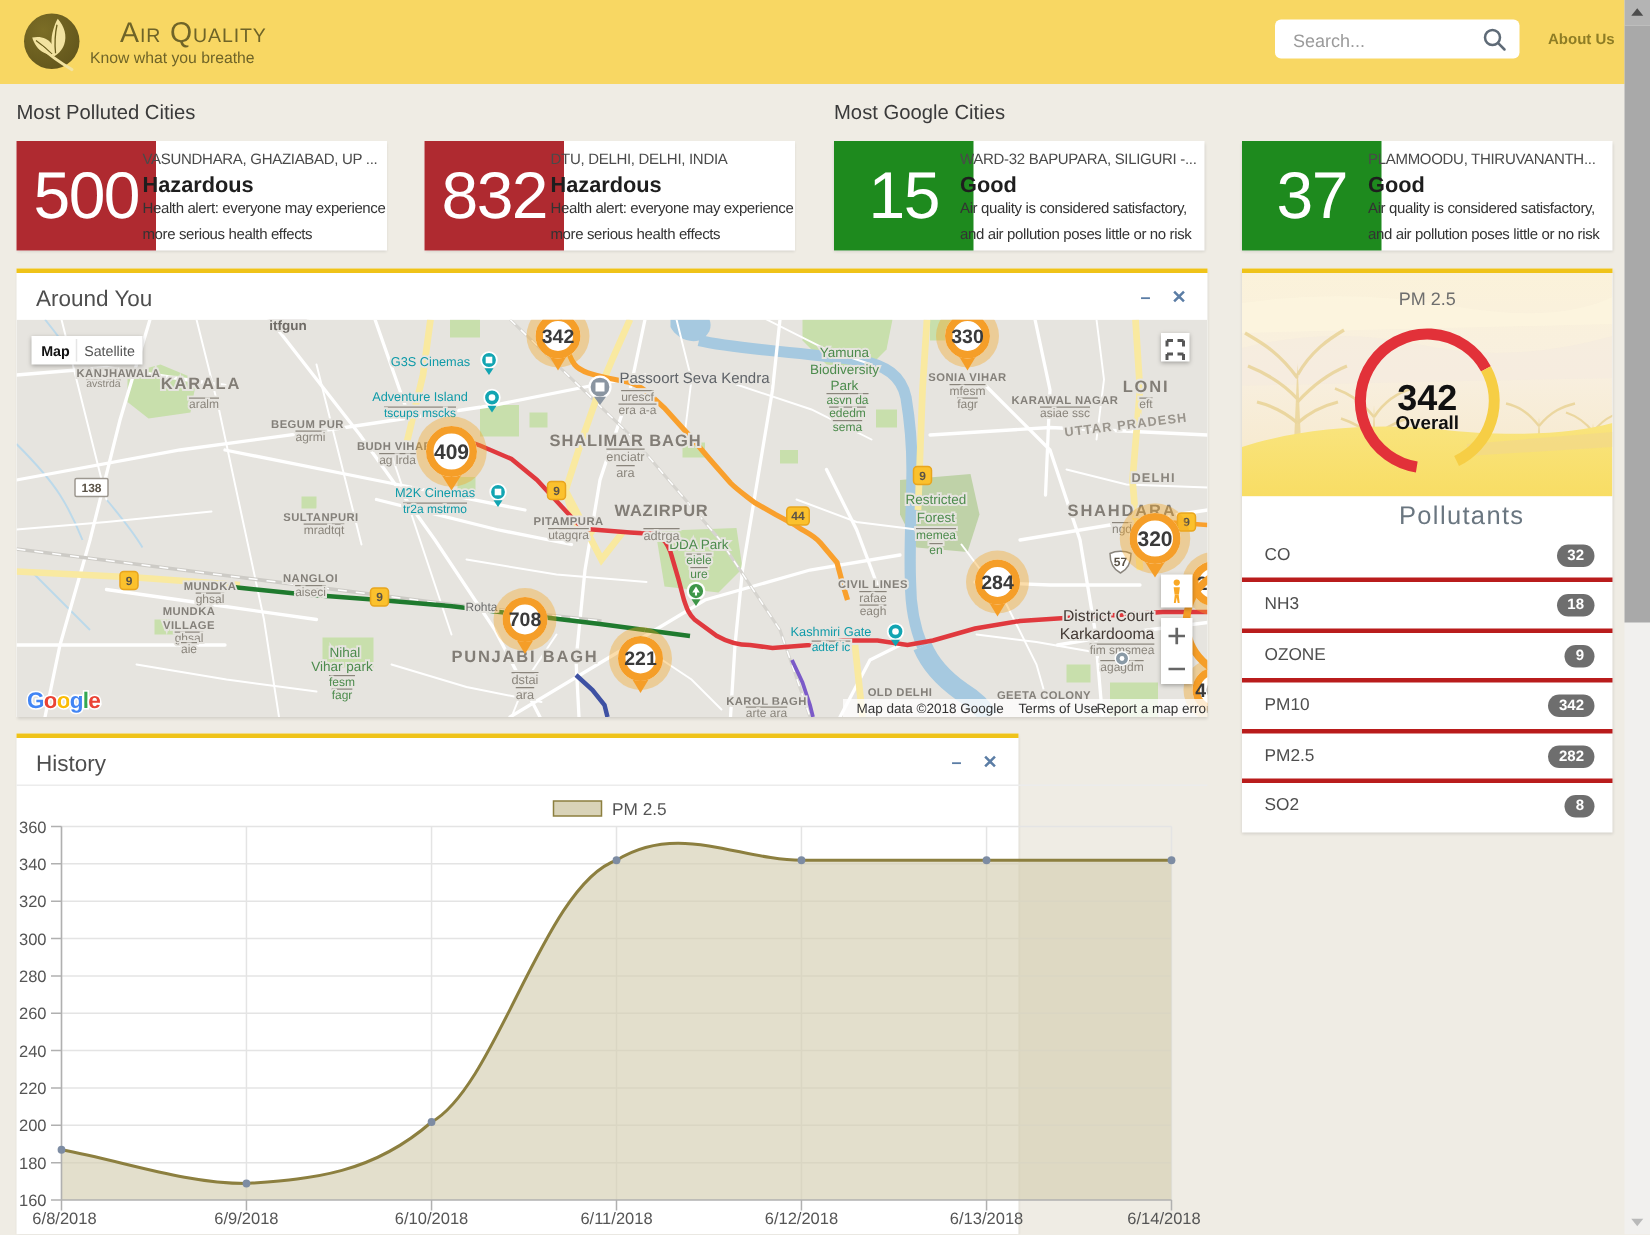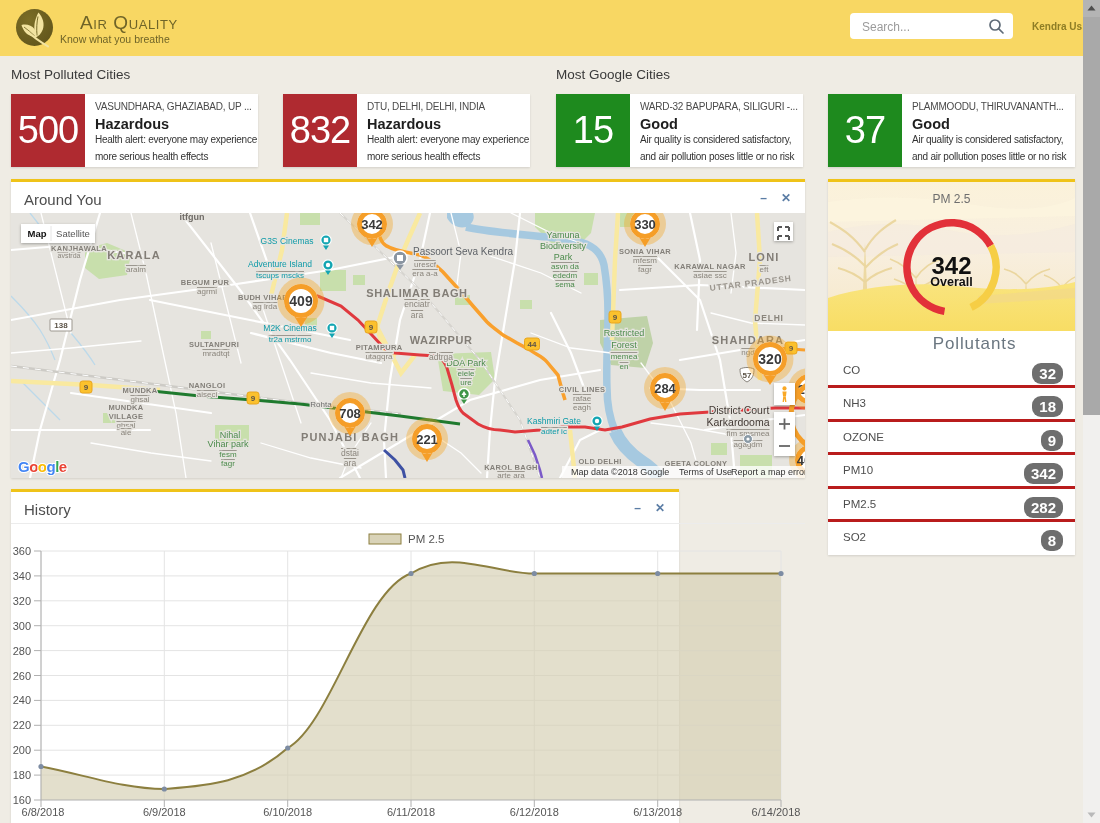"Kendra Us" div.abs { text: Kendra -> About }
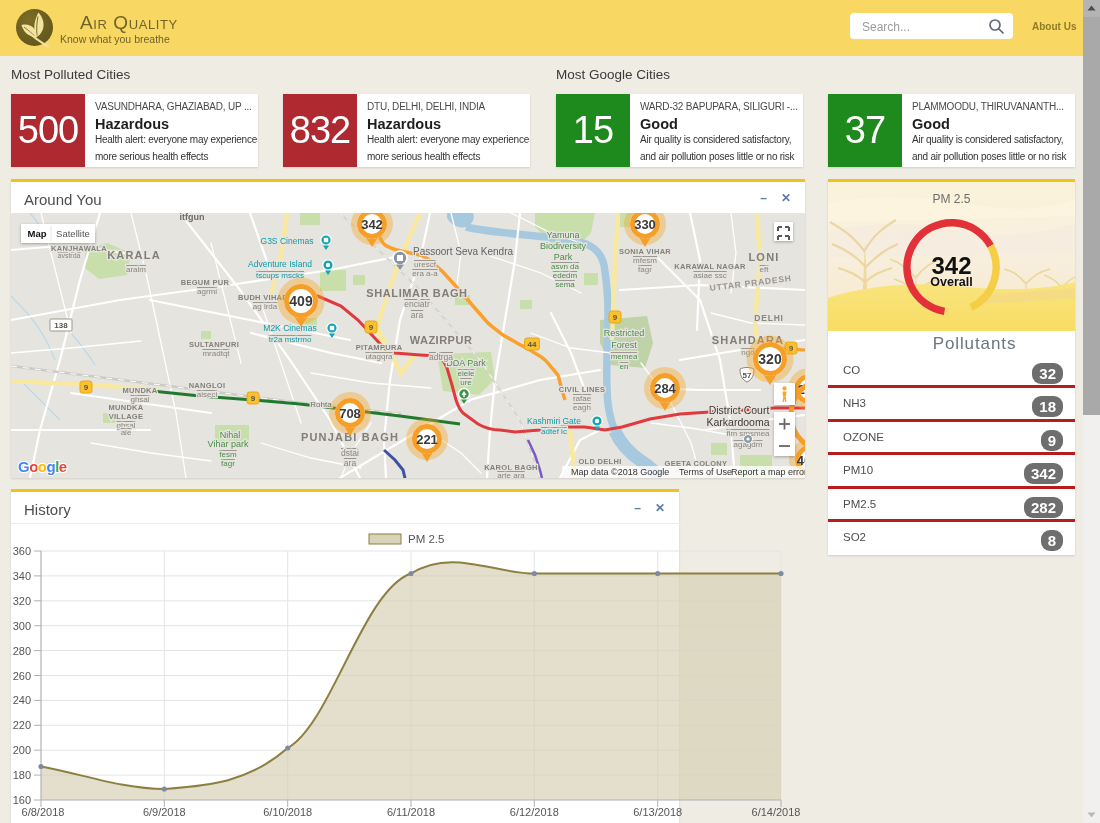"500" .cnum { font-size: 38px -> 44px; width: 74px -> 93px }
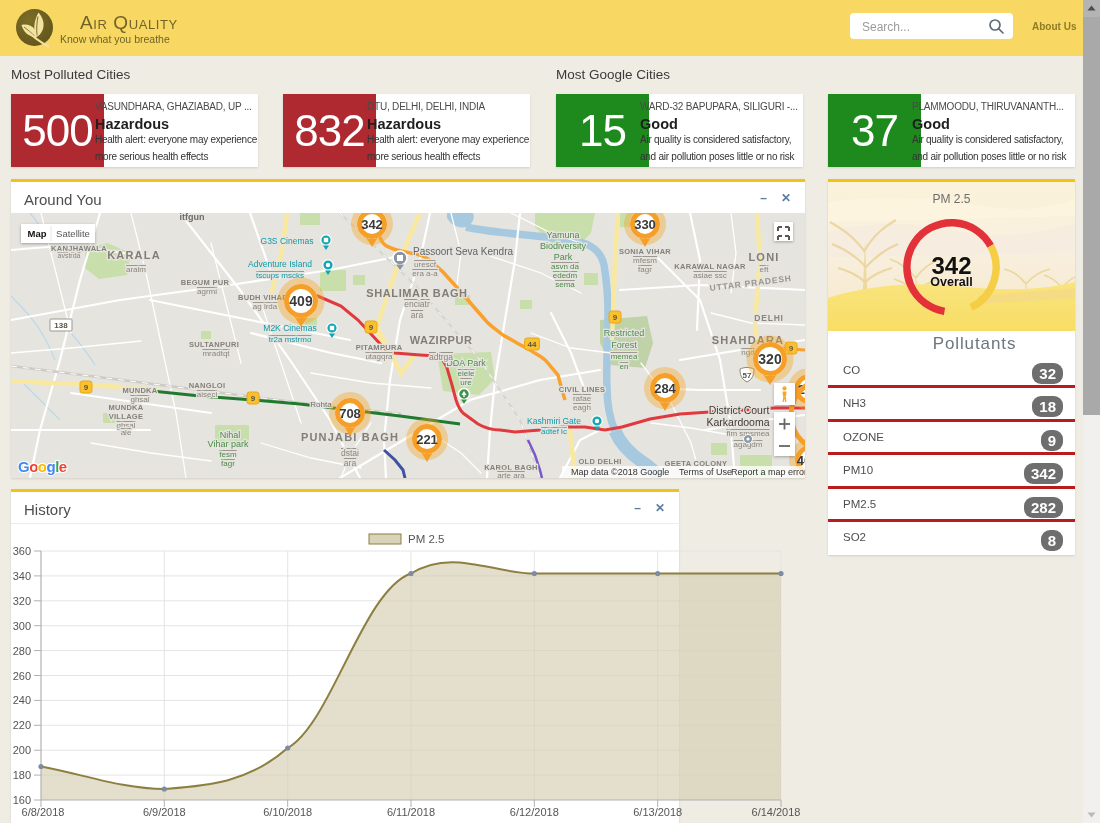"32" .pb { font-size: 15px -> 10px }
